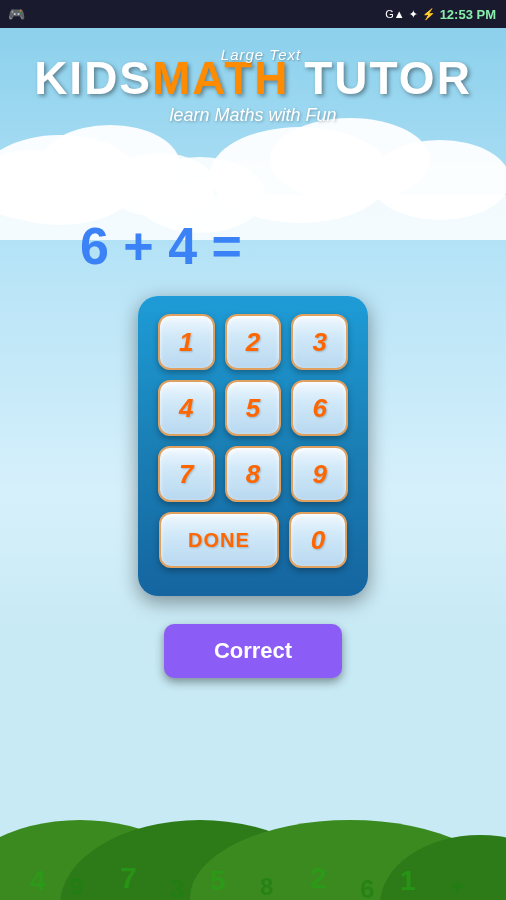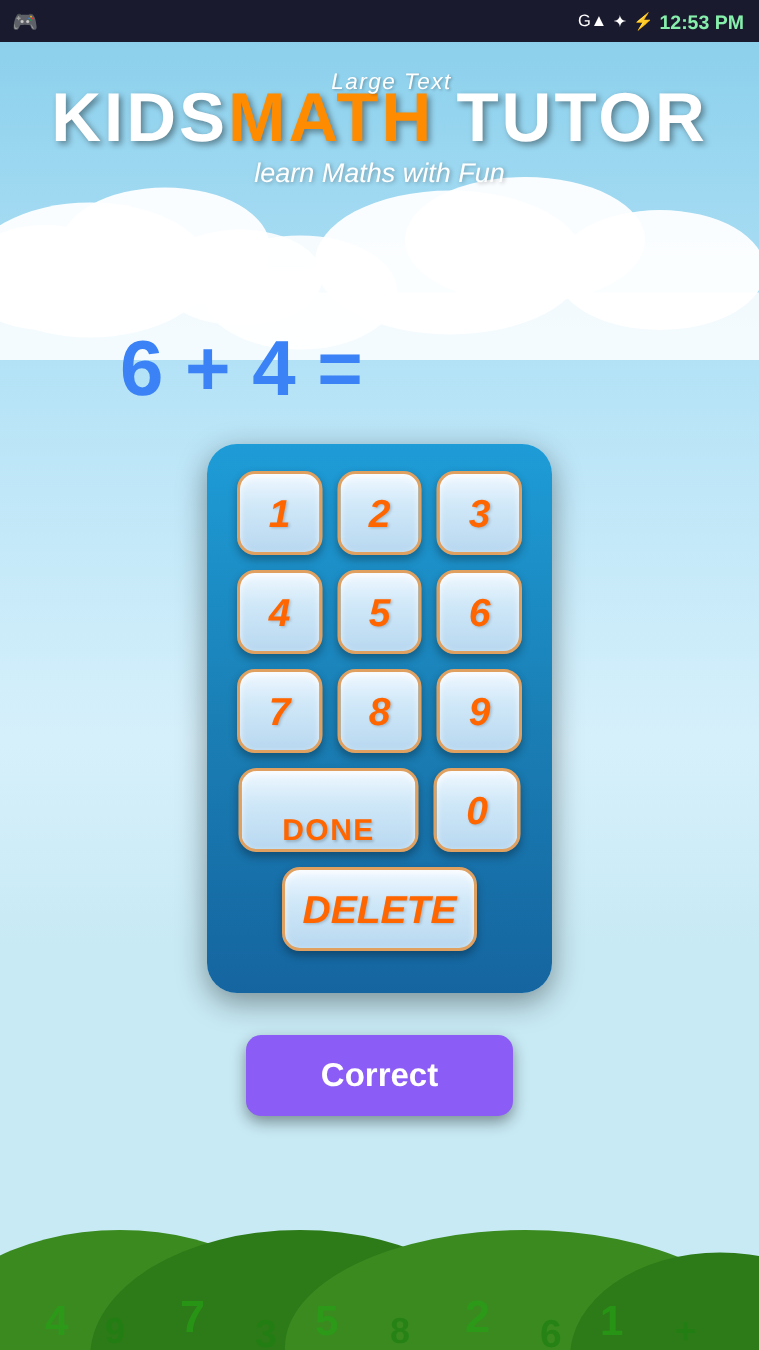"DONE" .key-btn.wide { align-items: flex-end -> none }
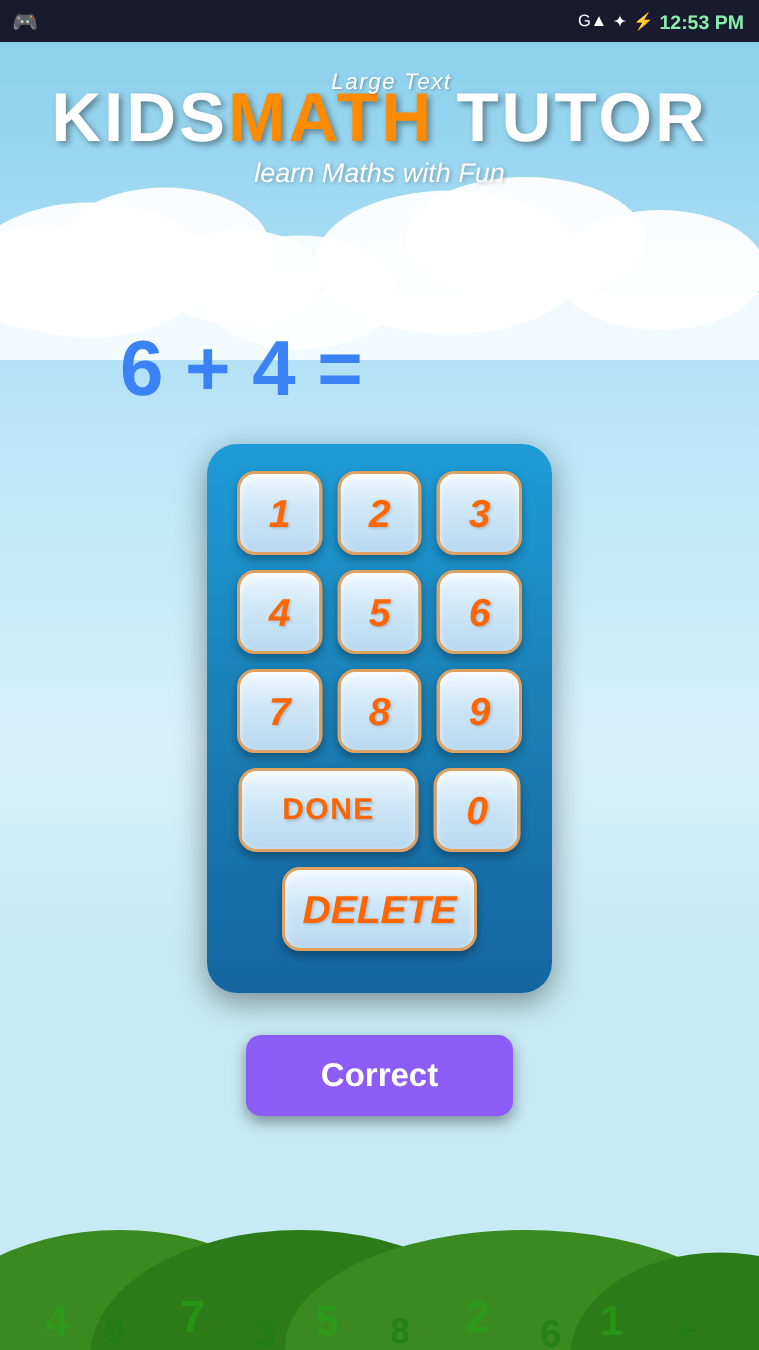"DELETE" div.keypad-row { html: <div> <div> <span>DELETE</span> </div> </div> -> none }
